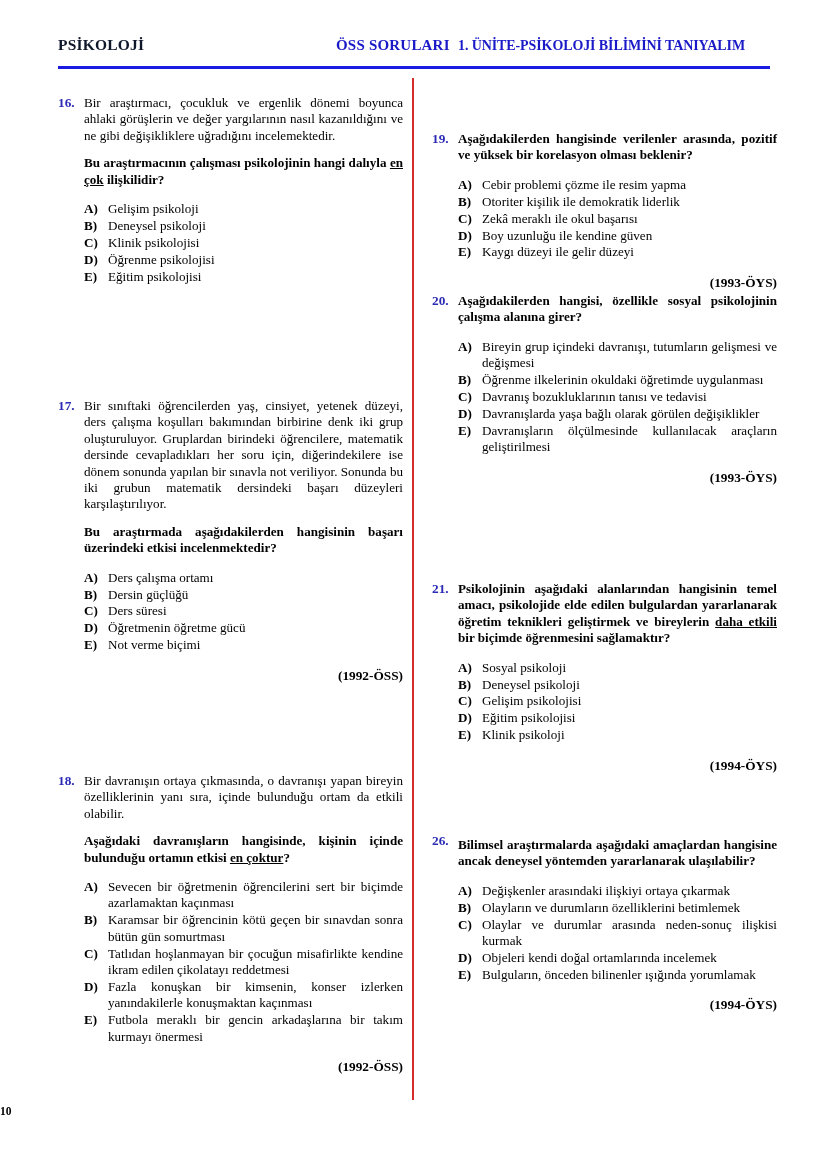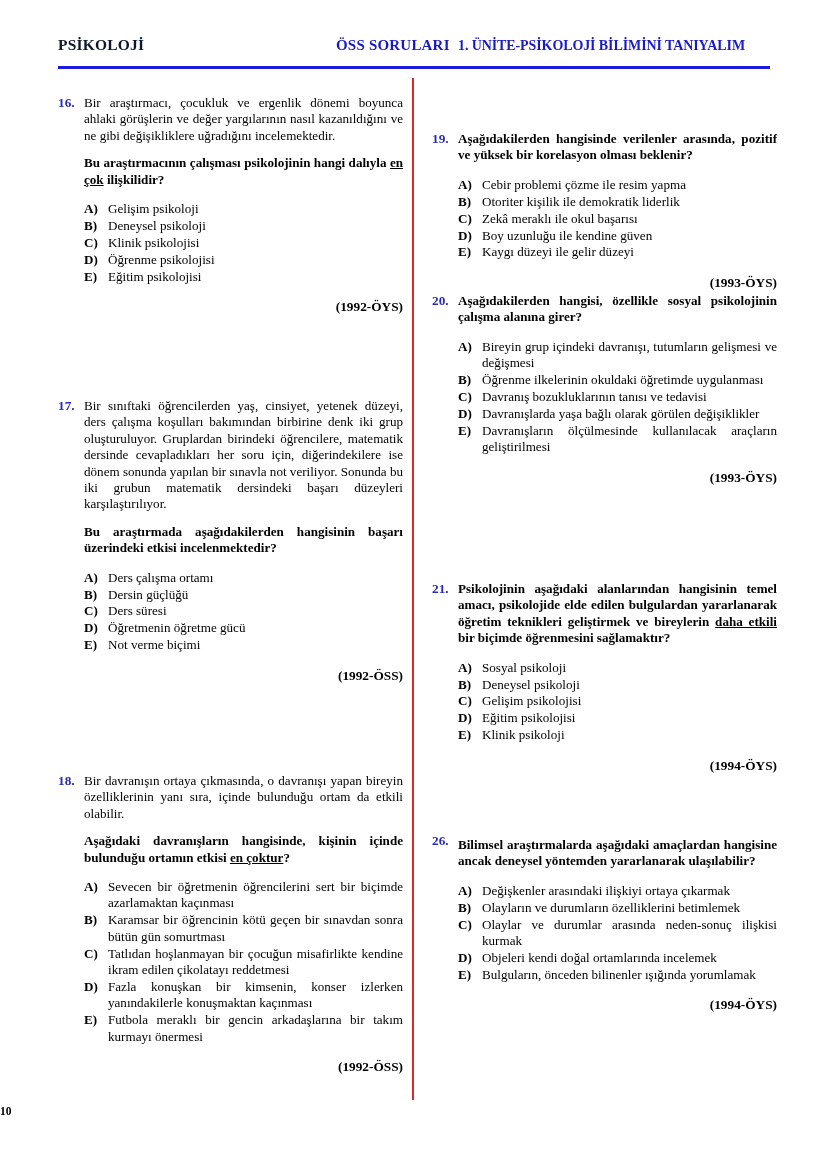"(1992-ÖYS)" div.src { html: <div>(1992-ÖYS)</div> -> none }
